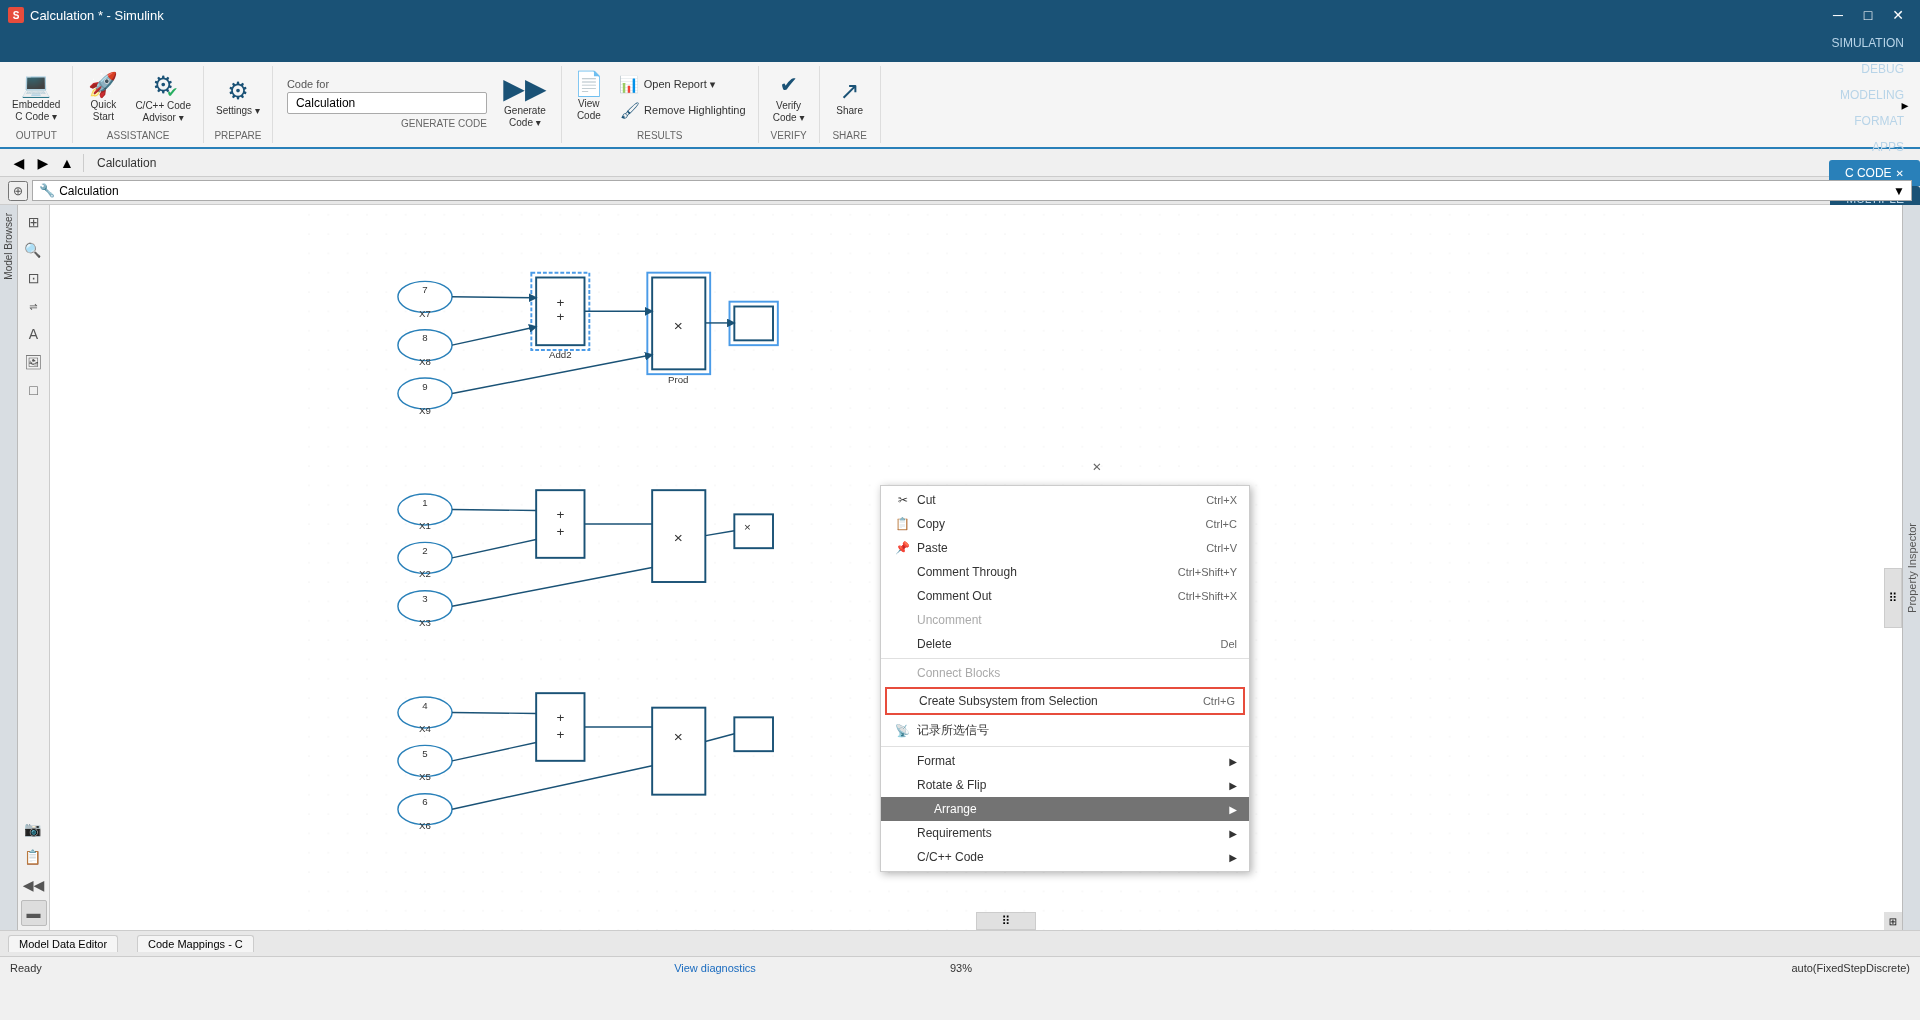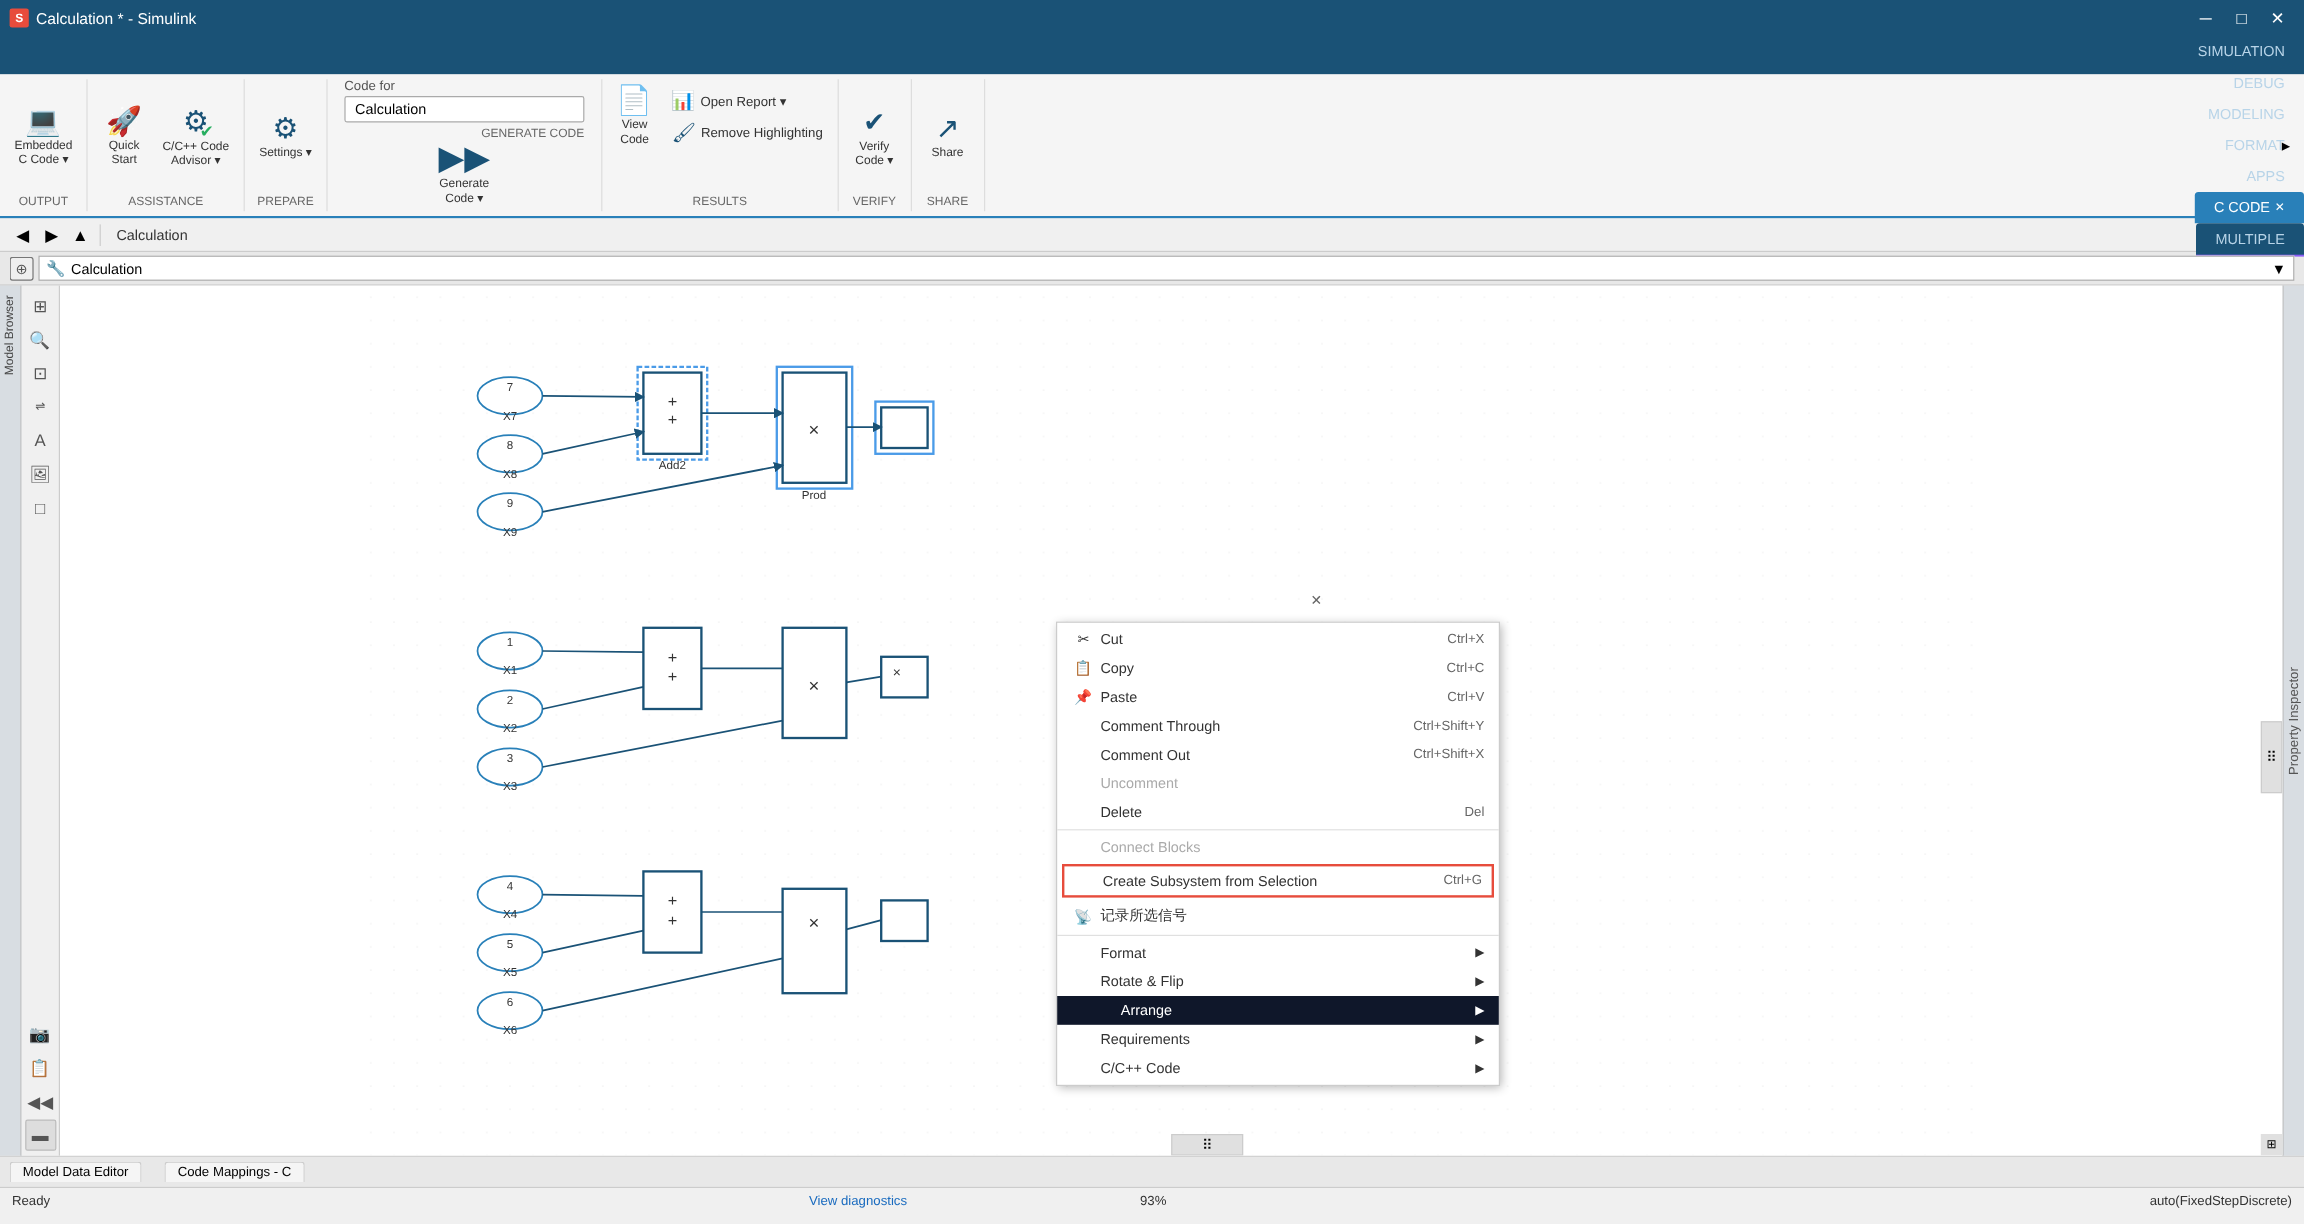"Code for" div.ribbon-section { flex-direction: column -> row }
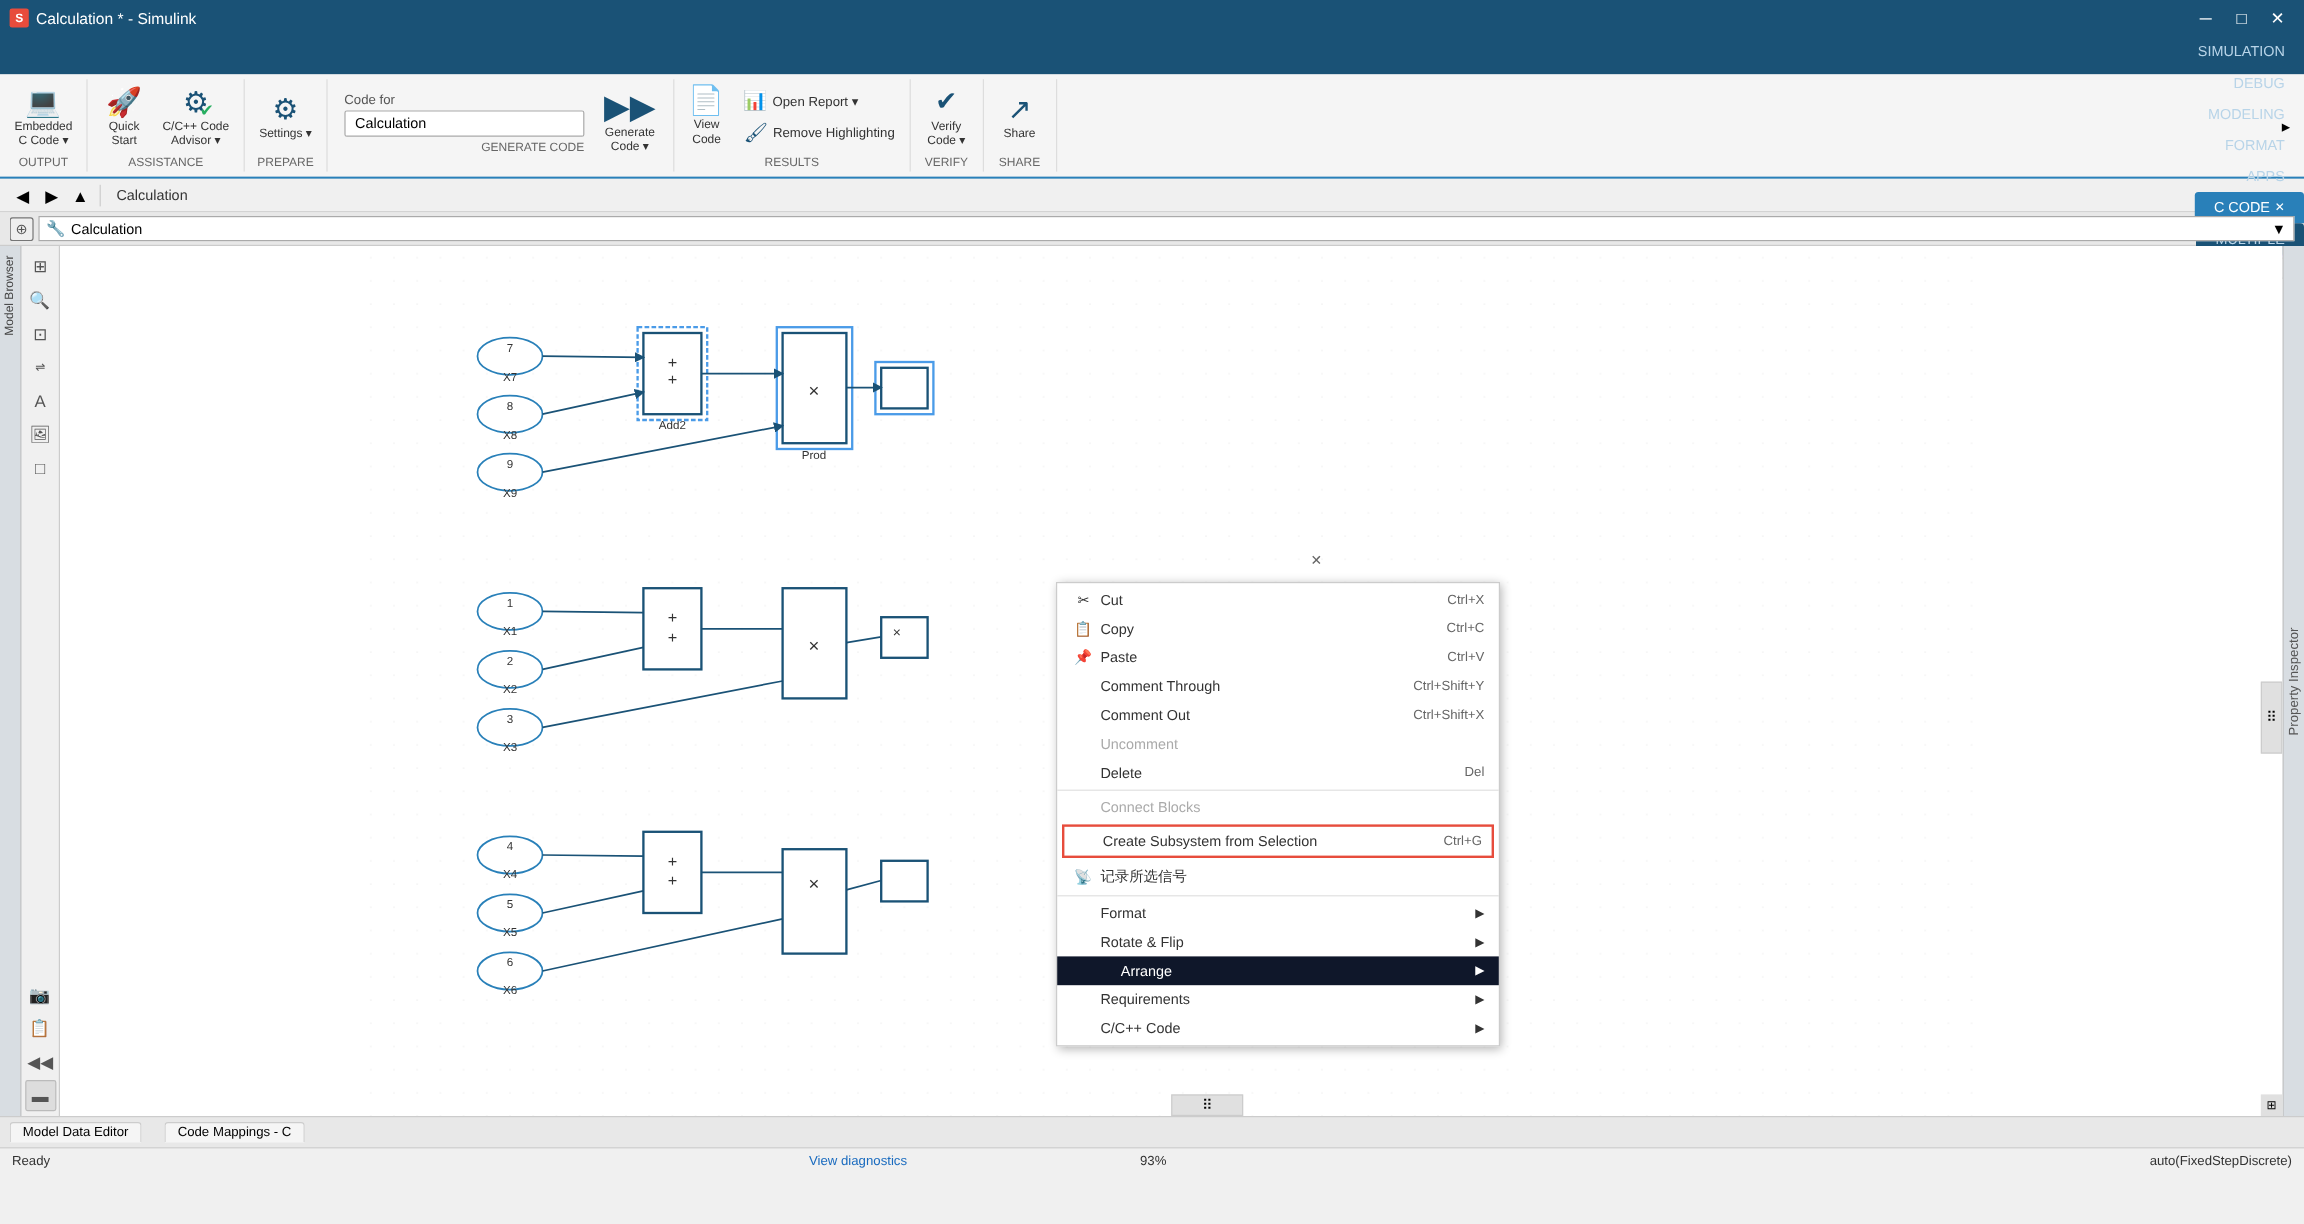"Arrange" .ctx-item.highlighted { background: #0f172a -> #737373 }
